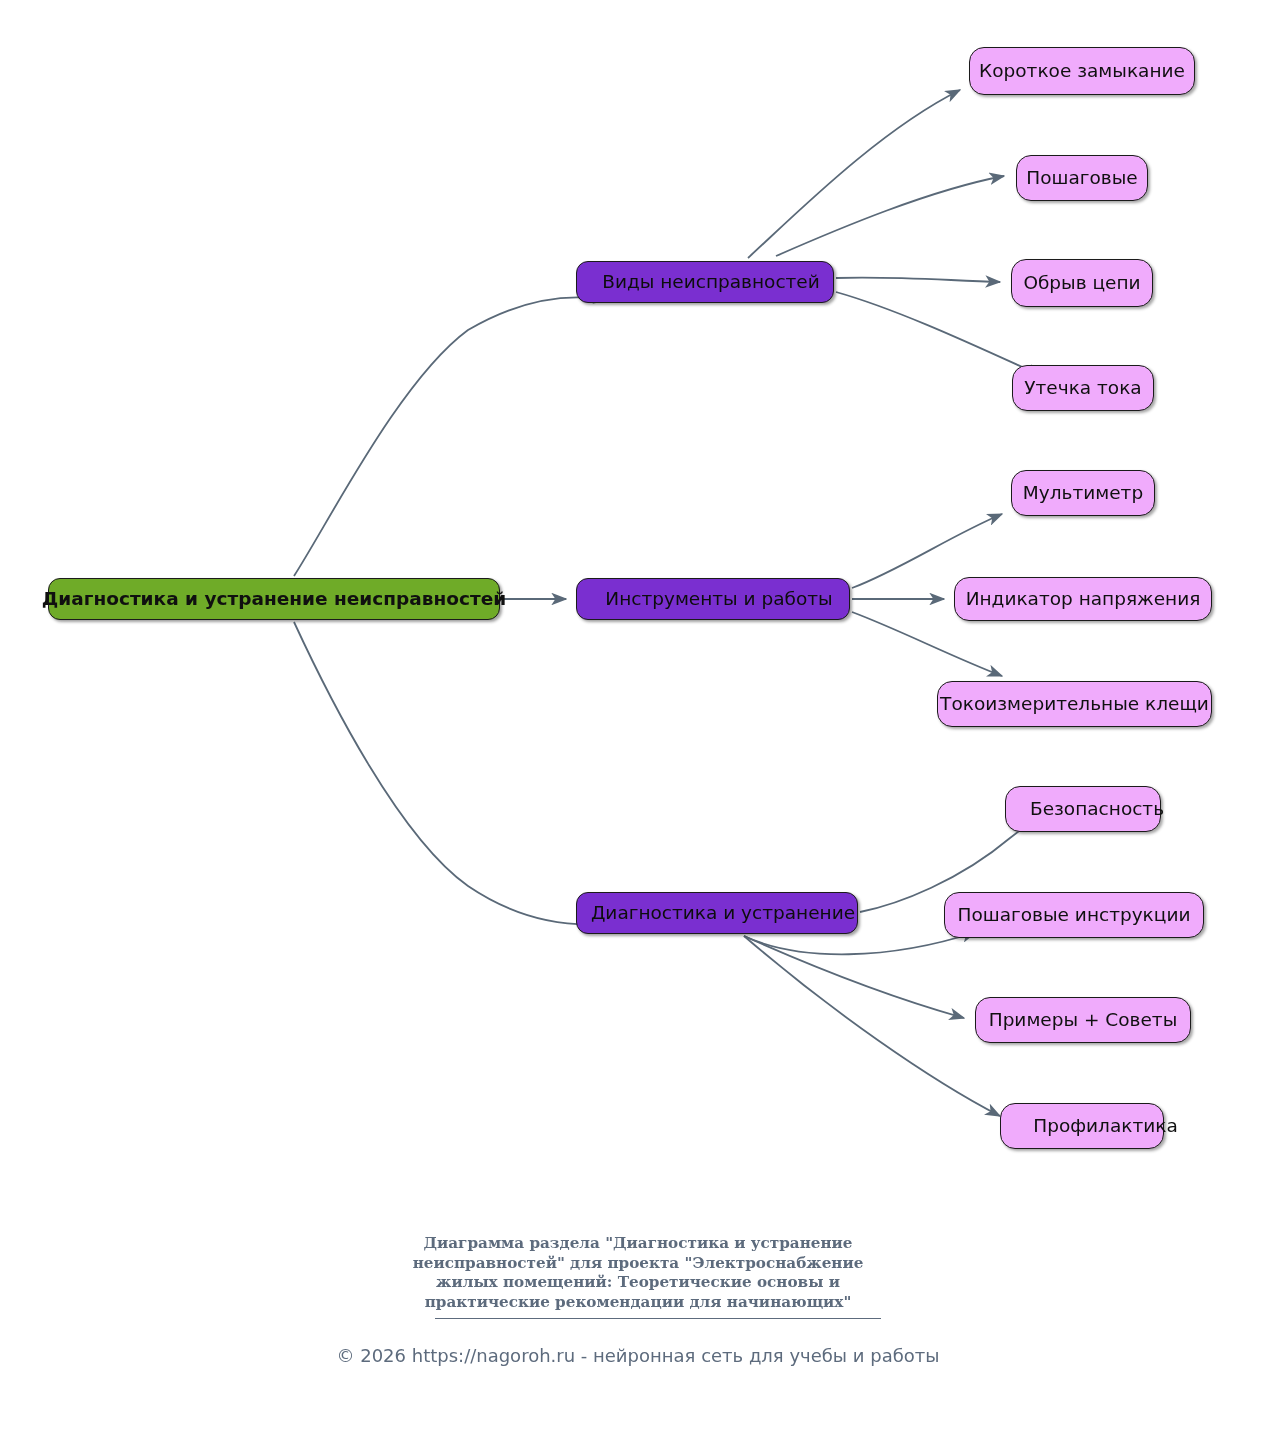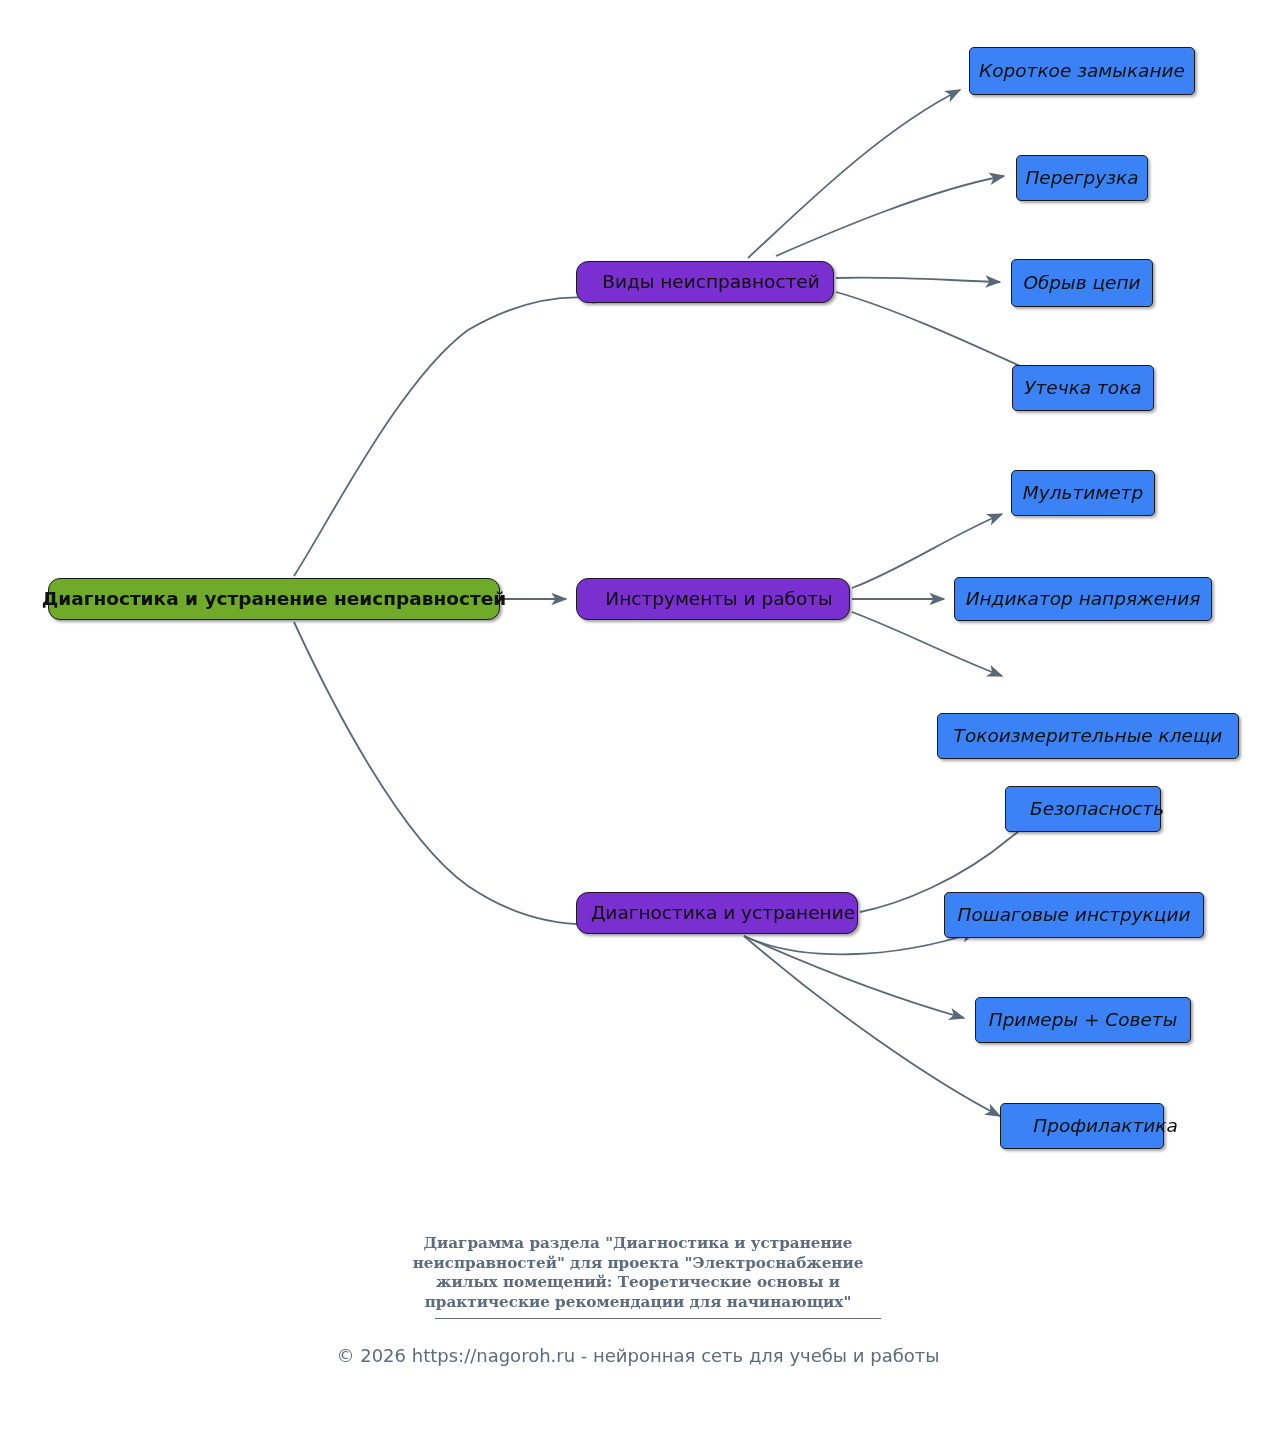"Короткое замыкание" .node-leaf { background: #3b82f6 -> #f0abfc; border-radius: 5px -> 15px; font-style: italic -> none }
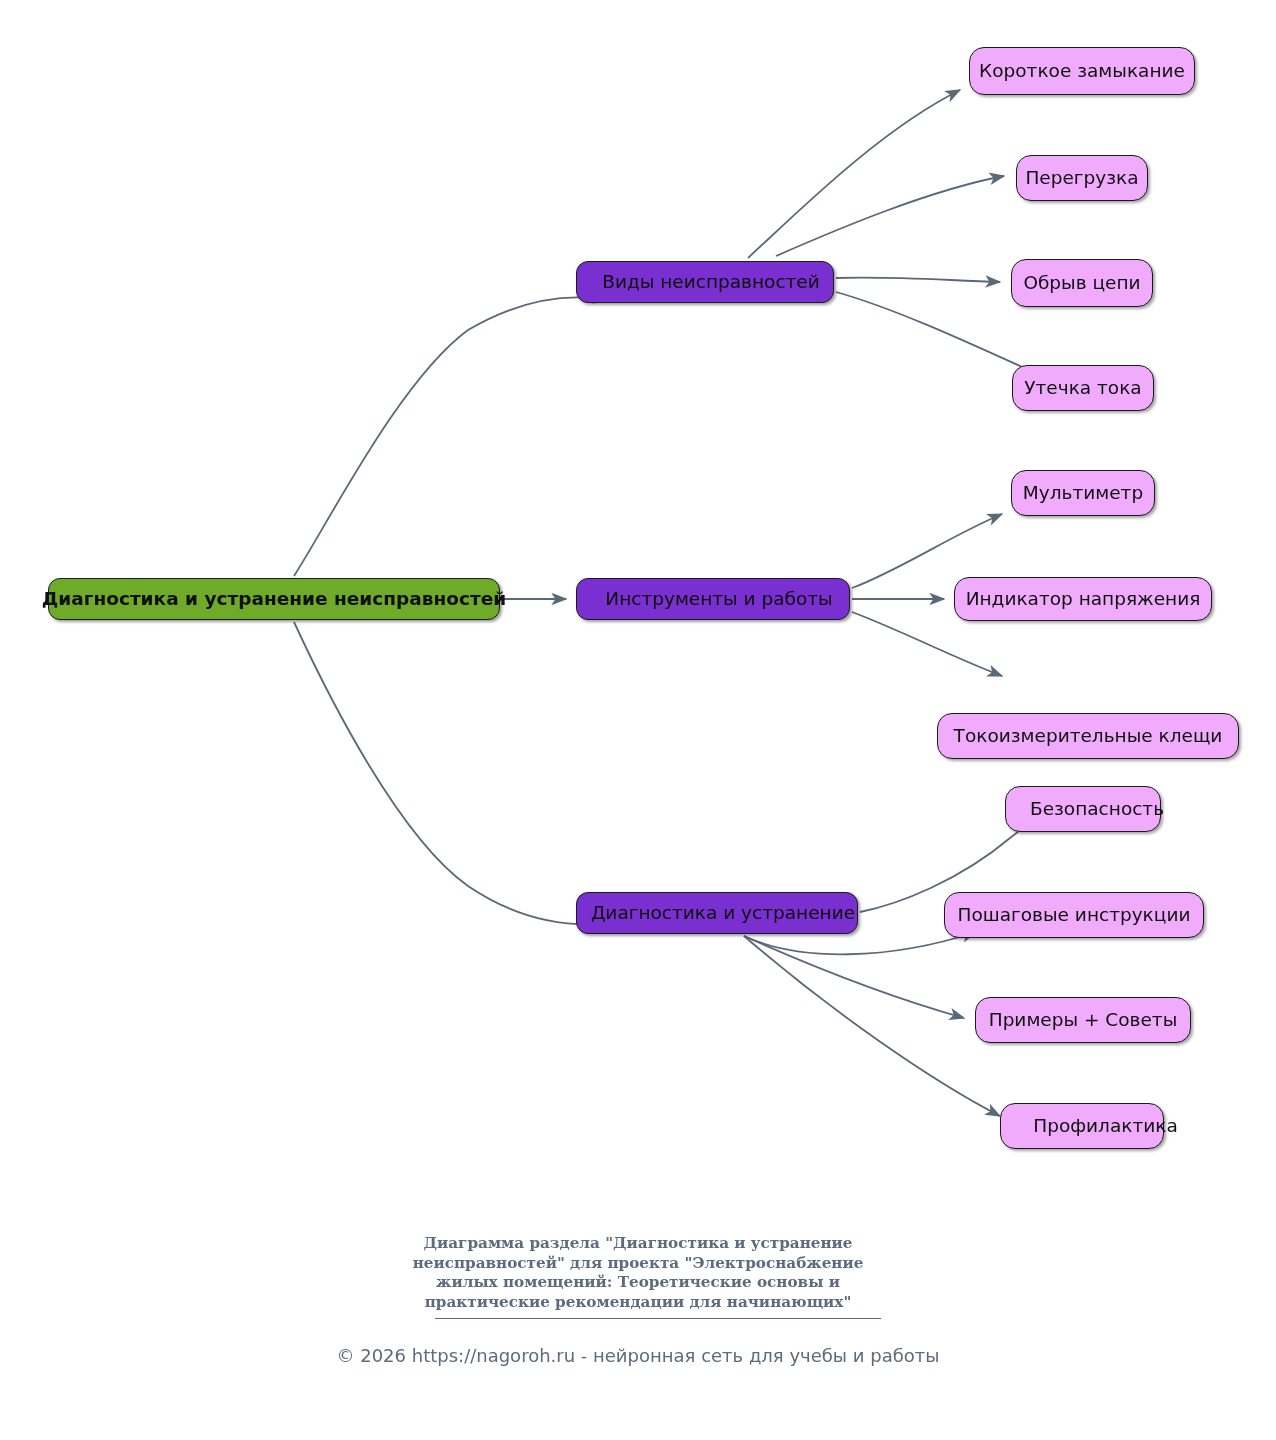"Перегрузка" span { text: Перегрузка -> Пошаговые }
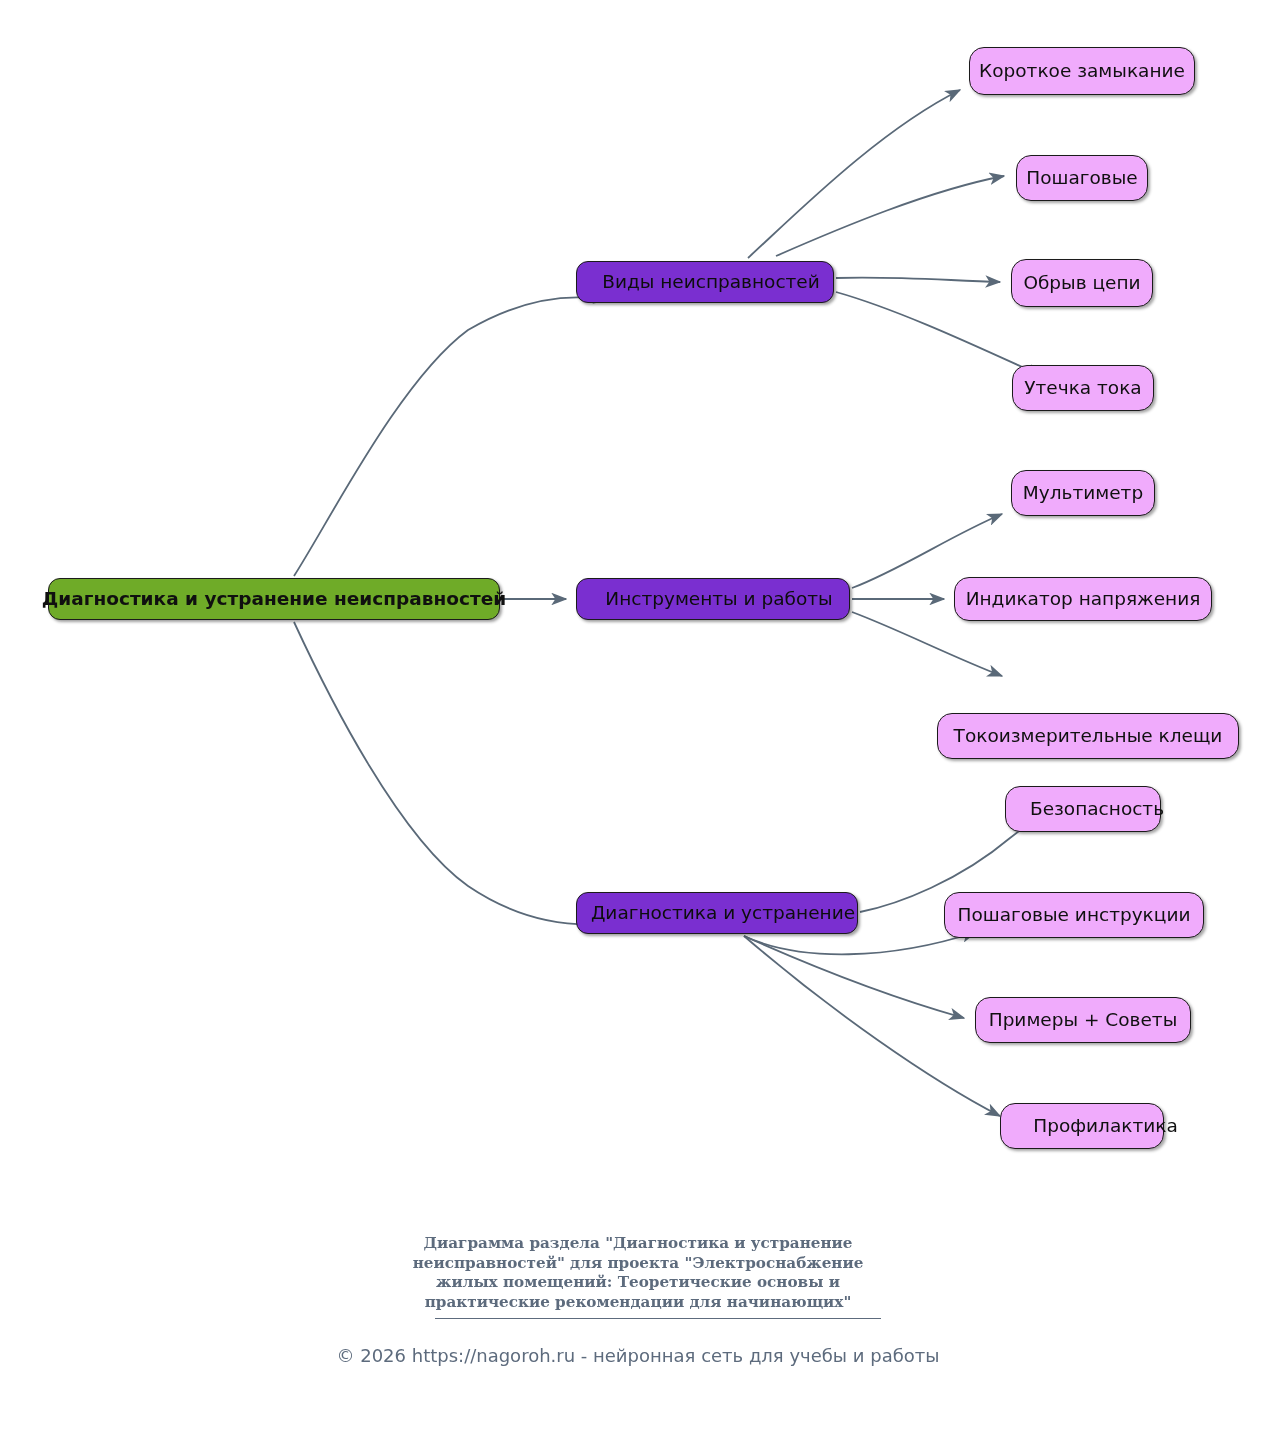"Токоизмерительные клещи" div.node { margin-top: 32px -> none; width: 302px -> 275px }
